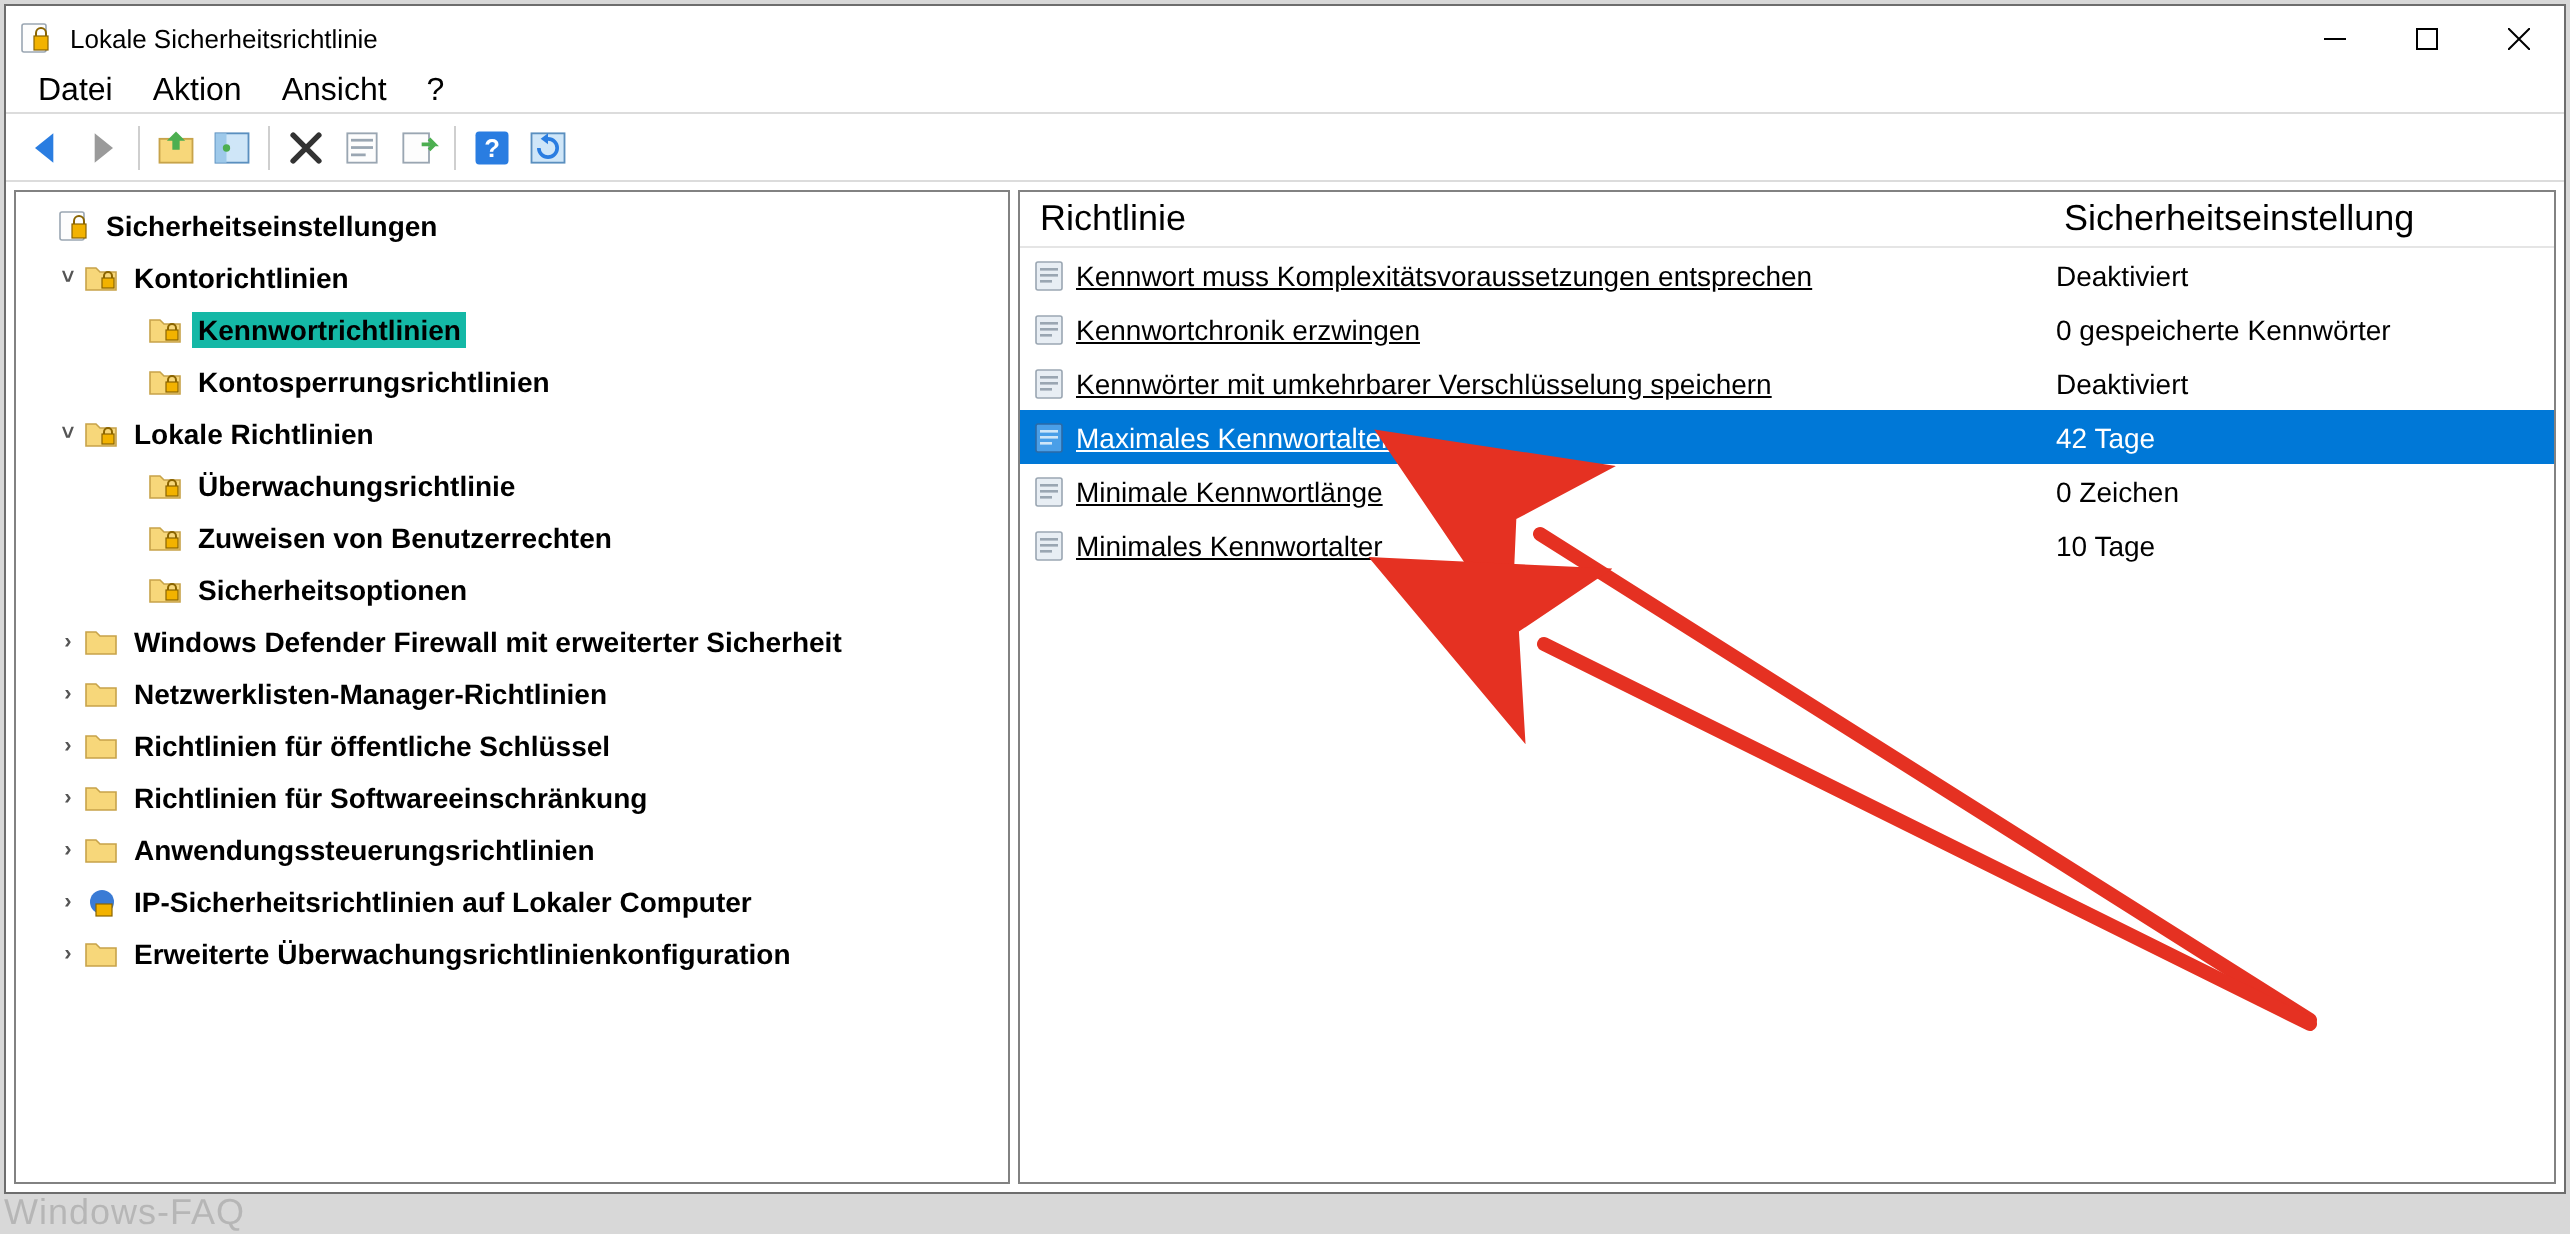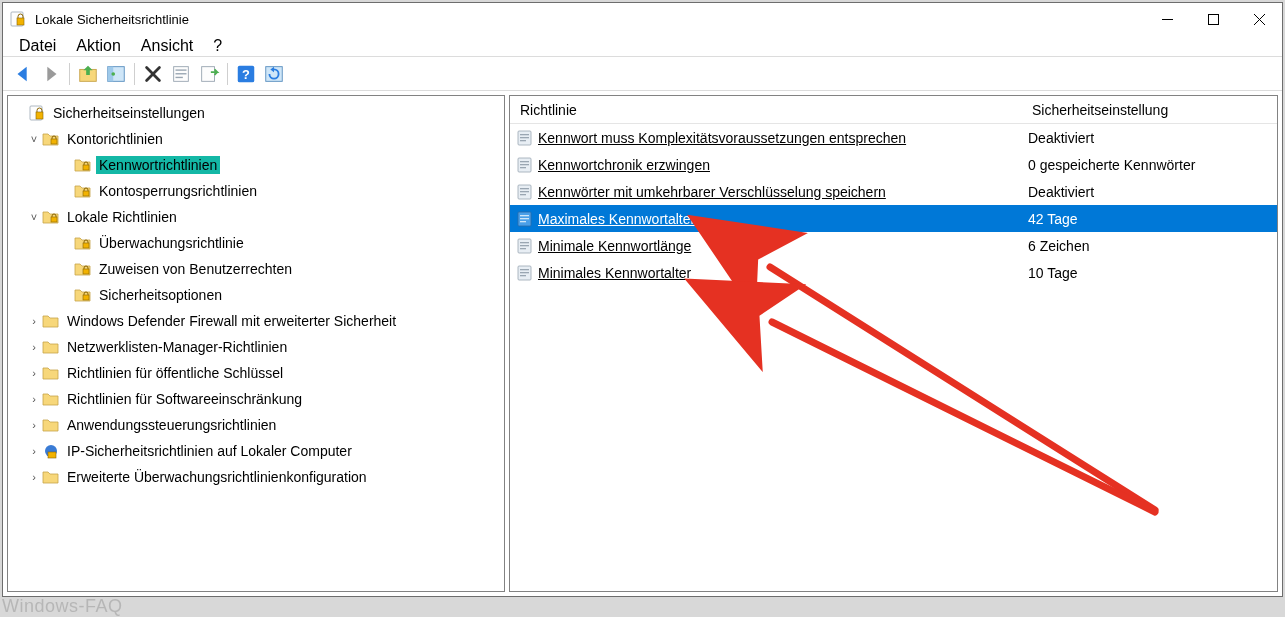"Sicherheitseinstellungen" .tree { font-weight: none -> bold }
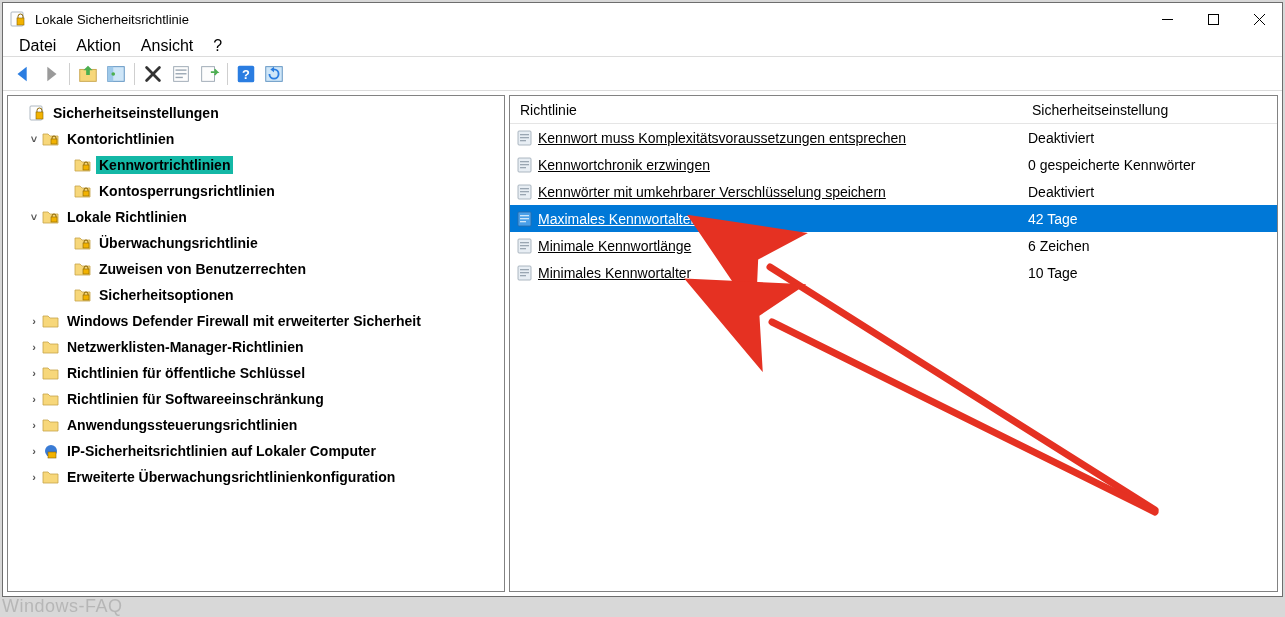"Richtlinie" .list-head { font-size: 14px -> 18px }
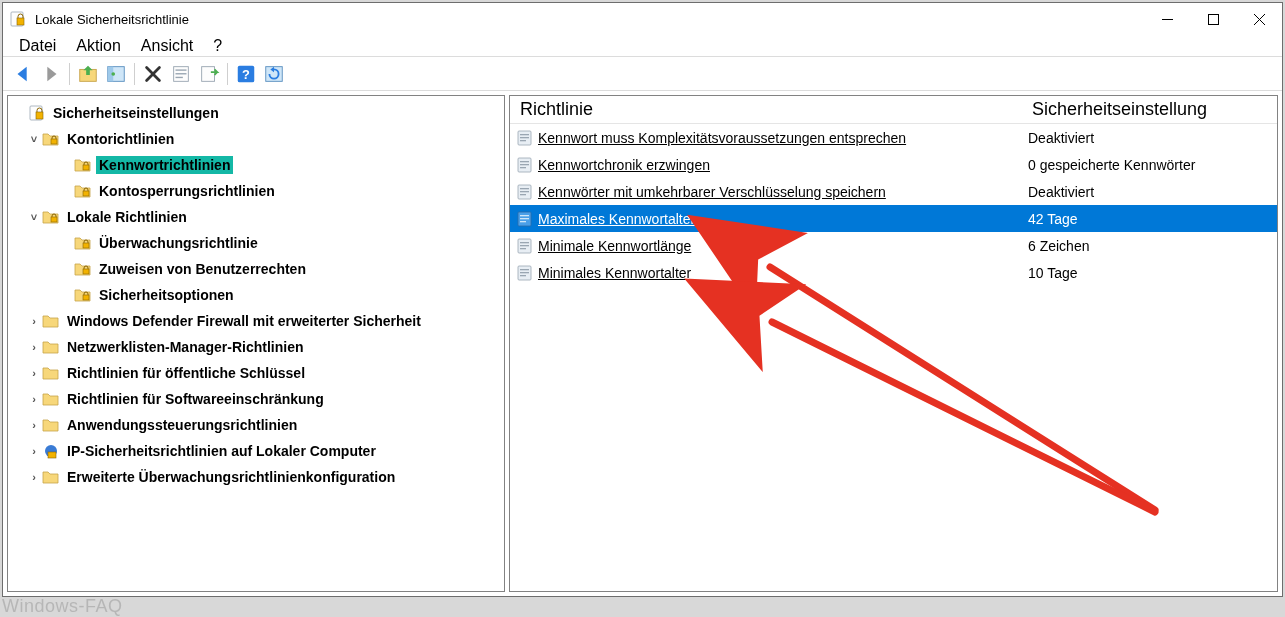"6 Zeichen" span.pval { text: 6 -> 0 }
